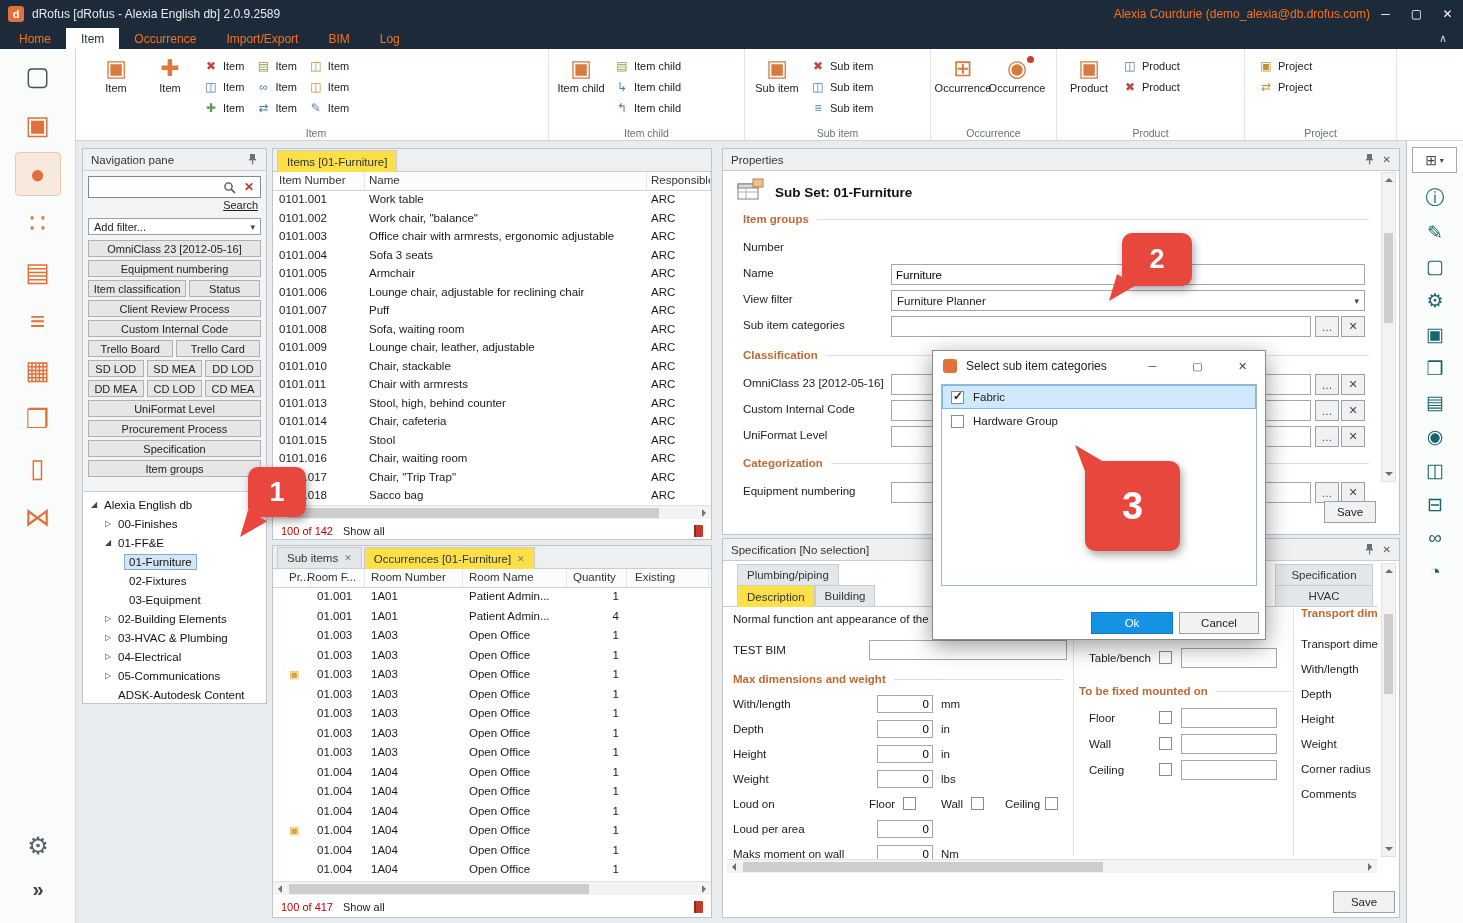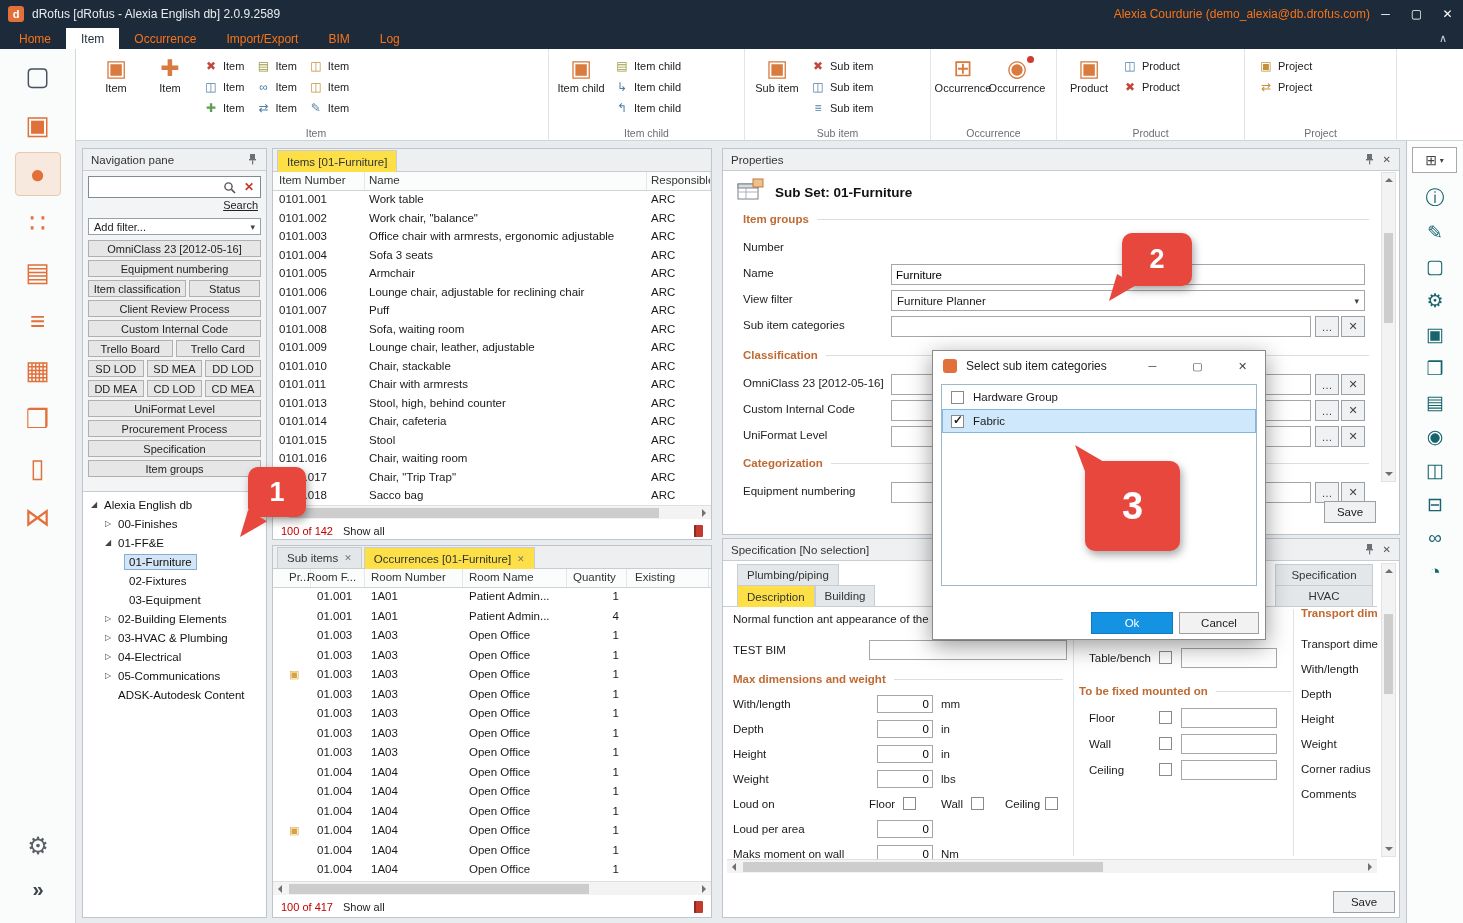"Navigation pane" #nav { height: 770px -> 556px }
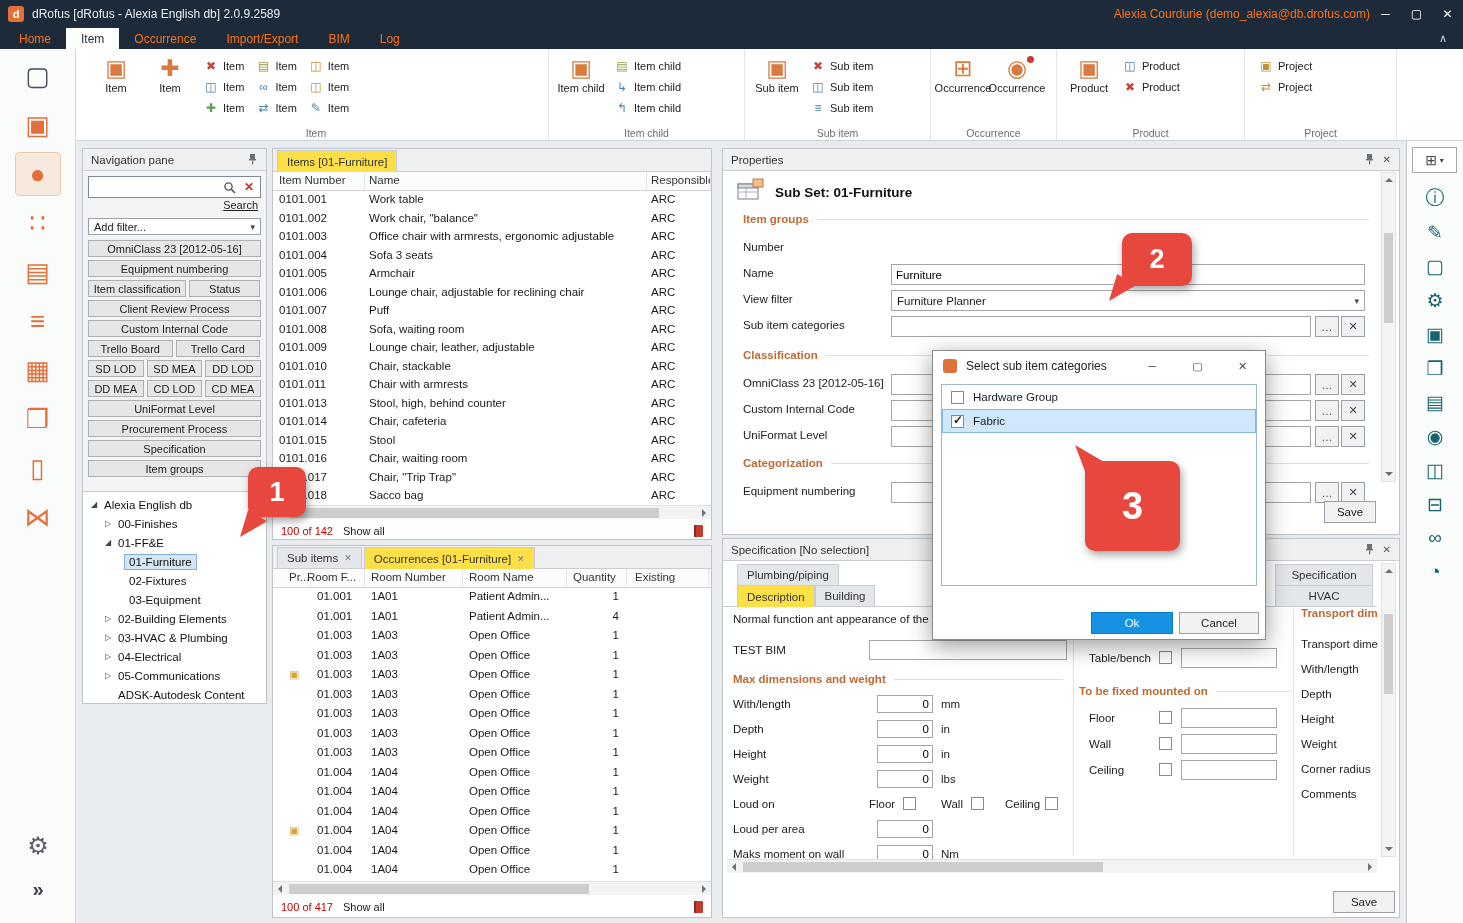"Hardware Group" div.dlg-item { order: before "Fabric" -> after "Fabric" }
